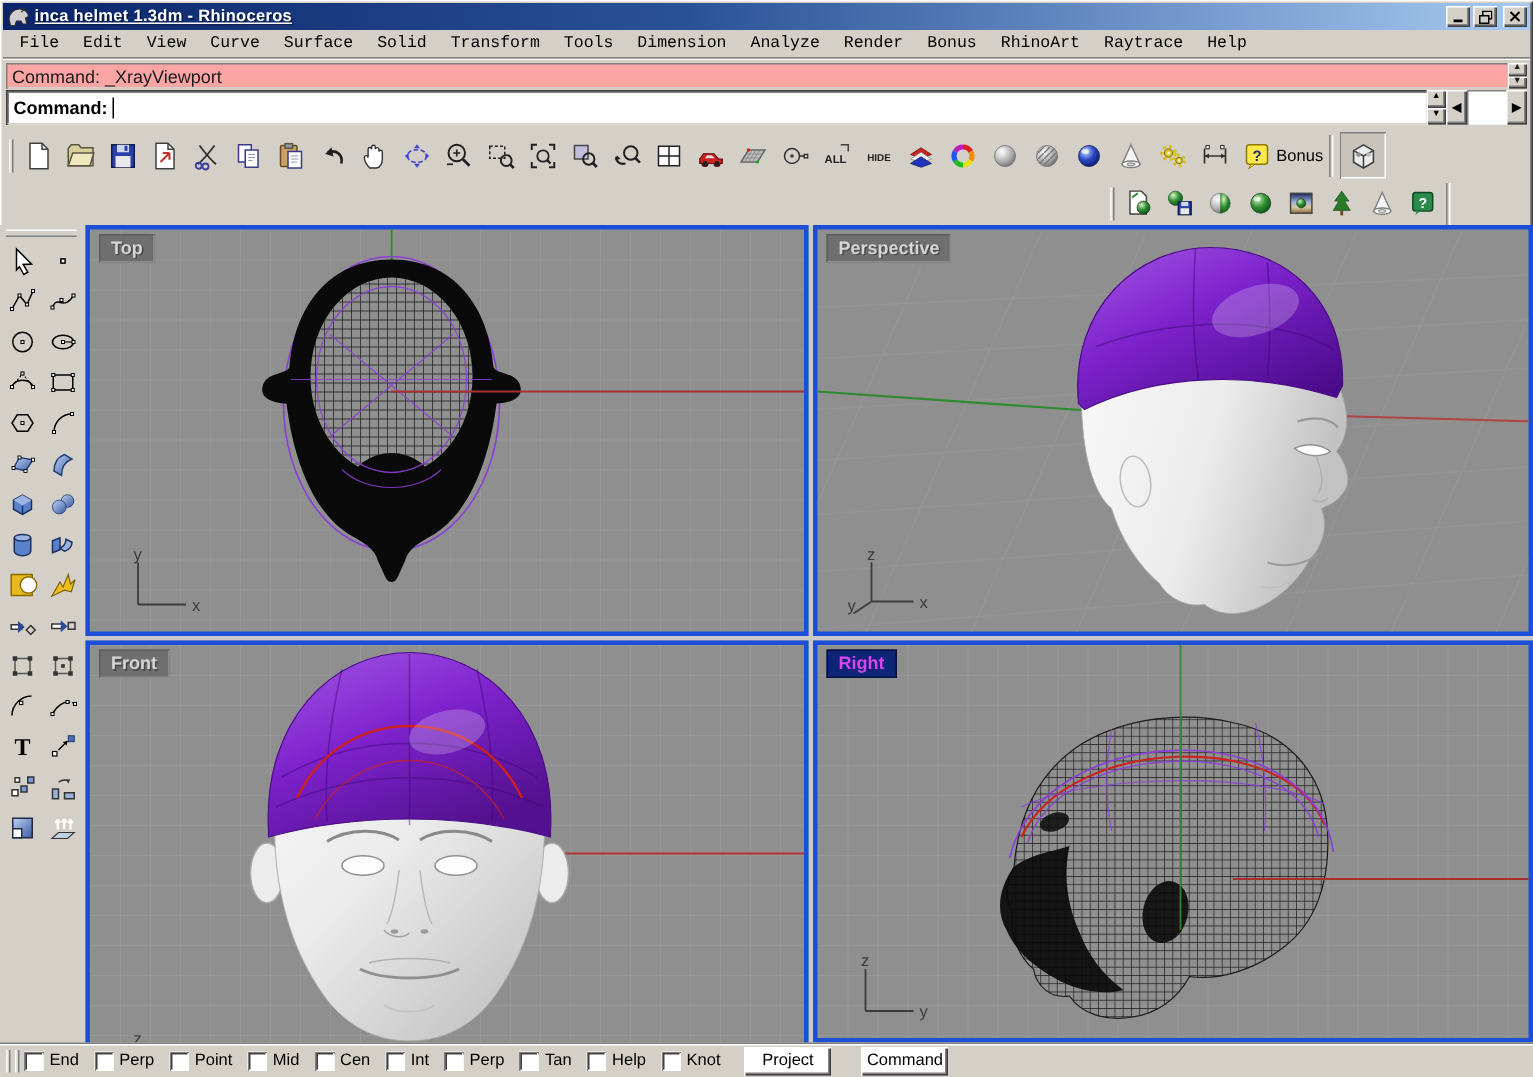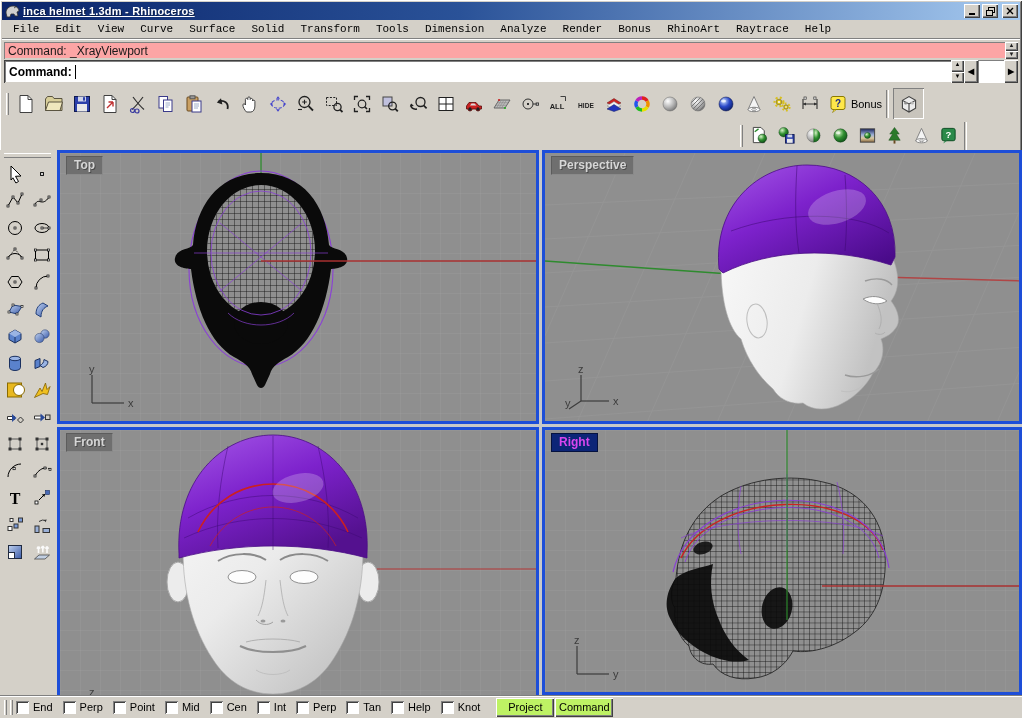"Project" .sbt { background: #bef264 -> #ffffff; margin-right: 1px -> 20px }
